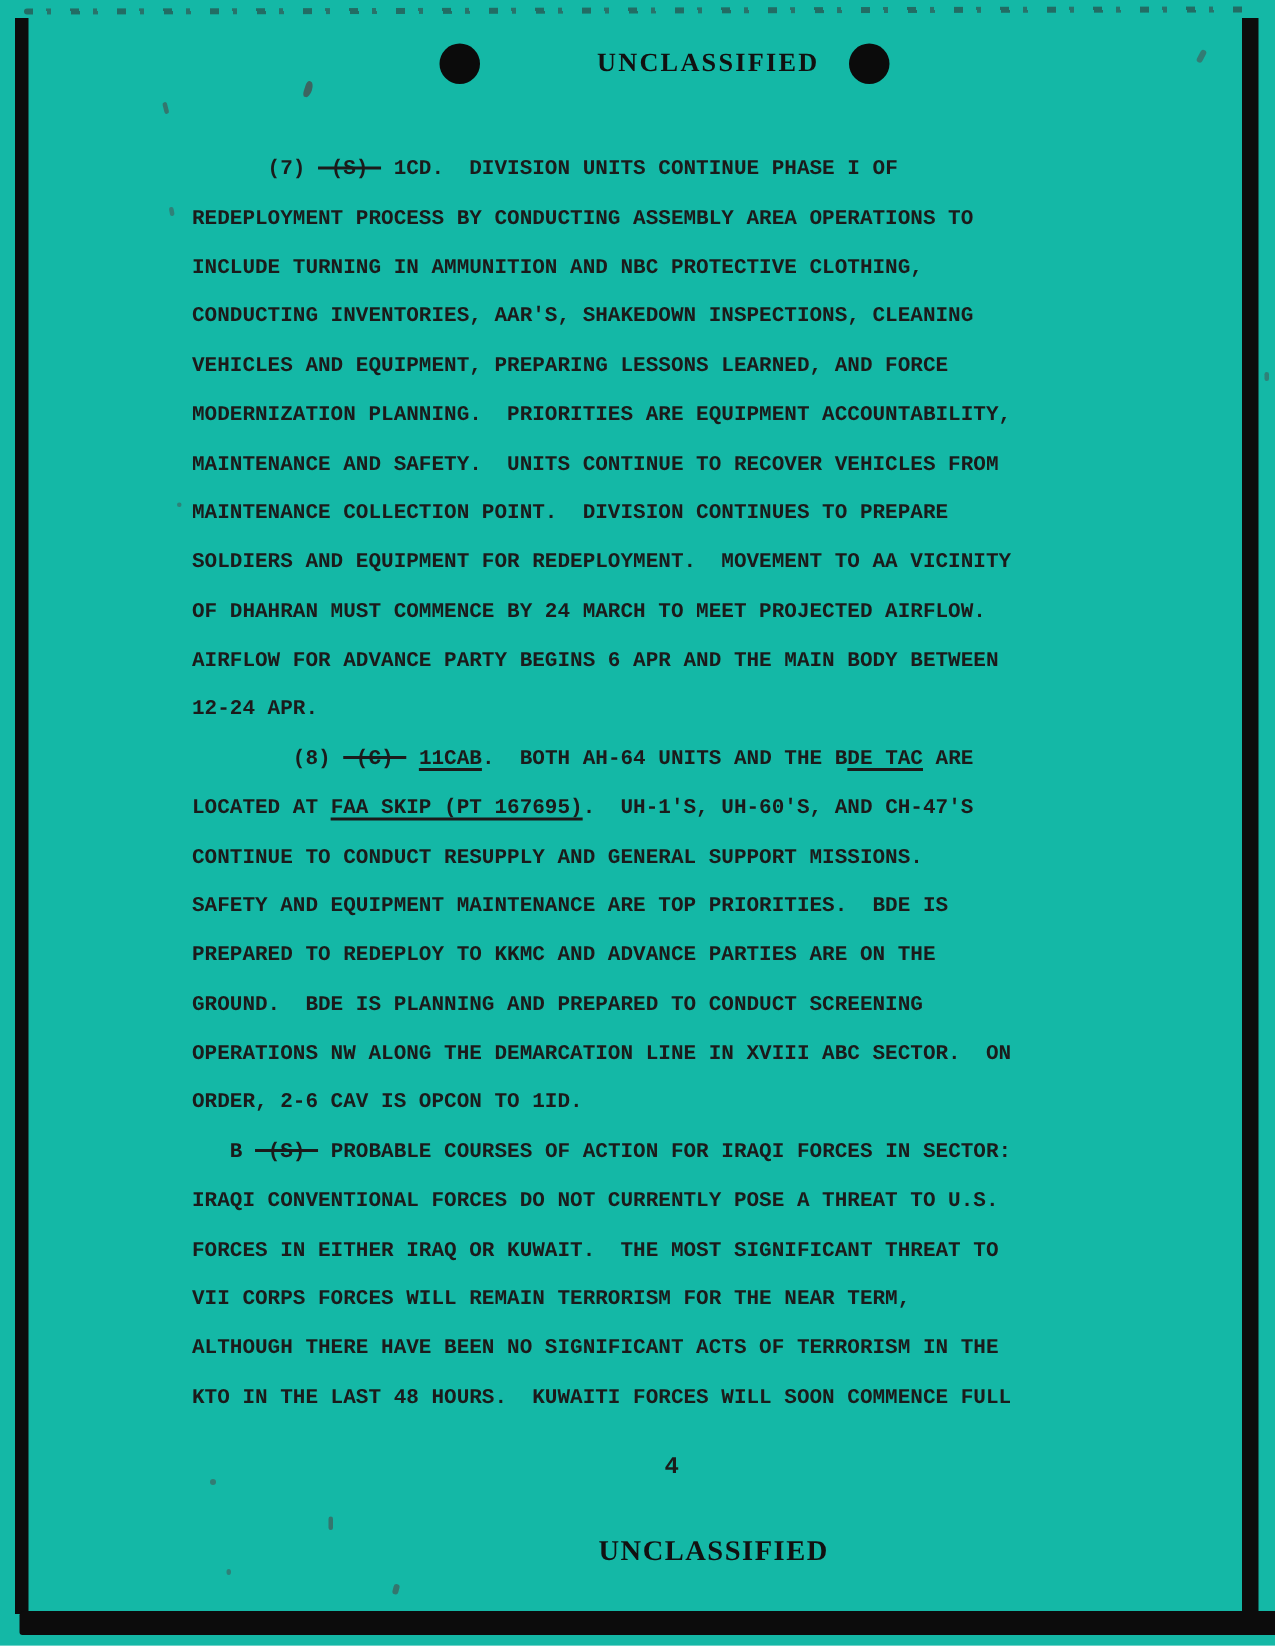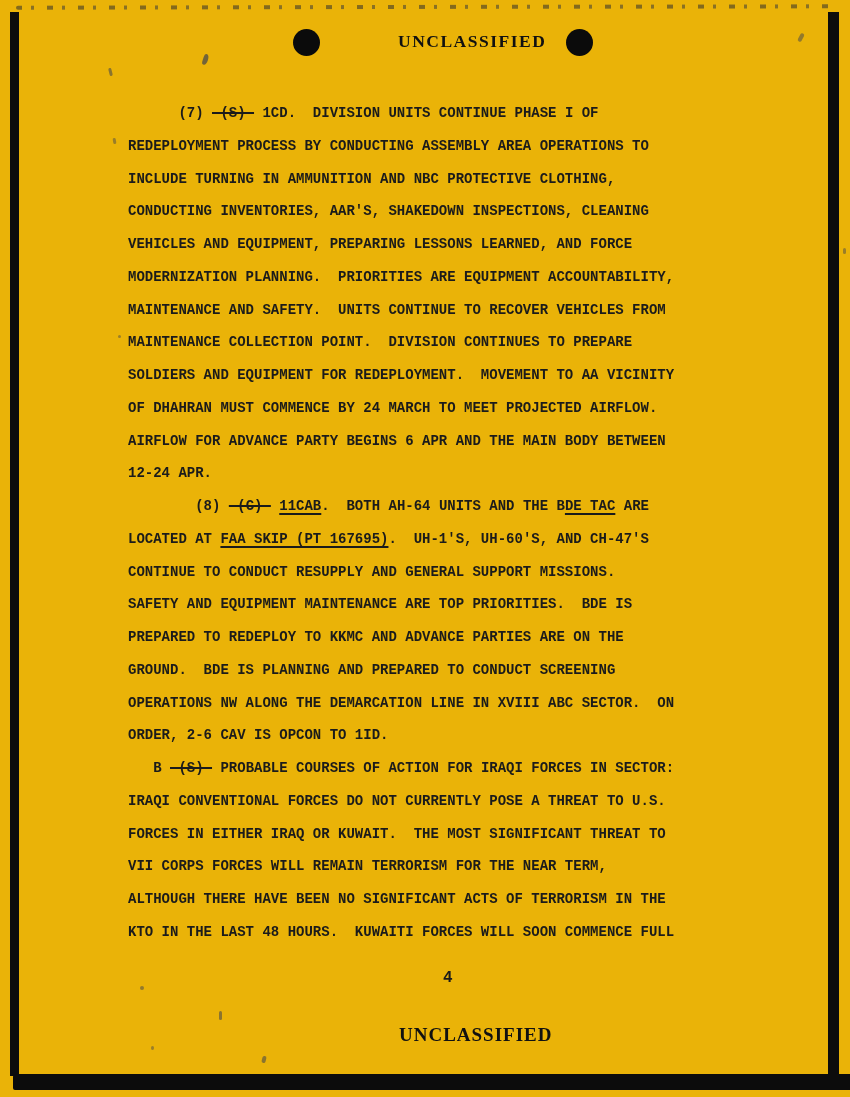"UNCLASSIFIED" .page { background: #eab308 -> #14b8a6 }
